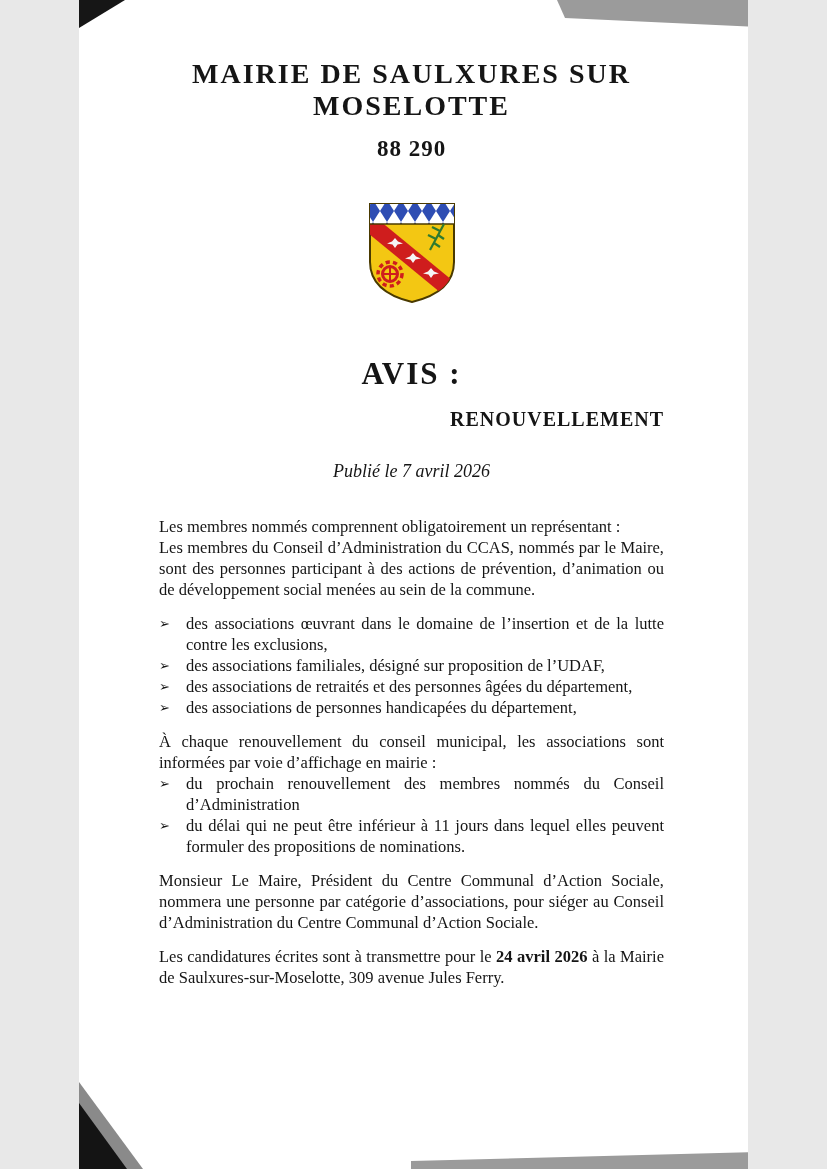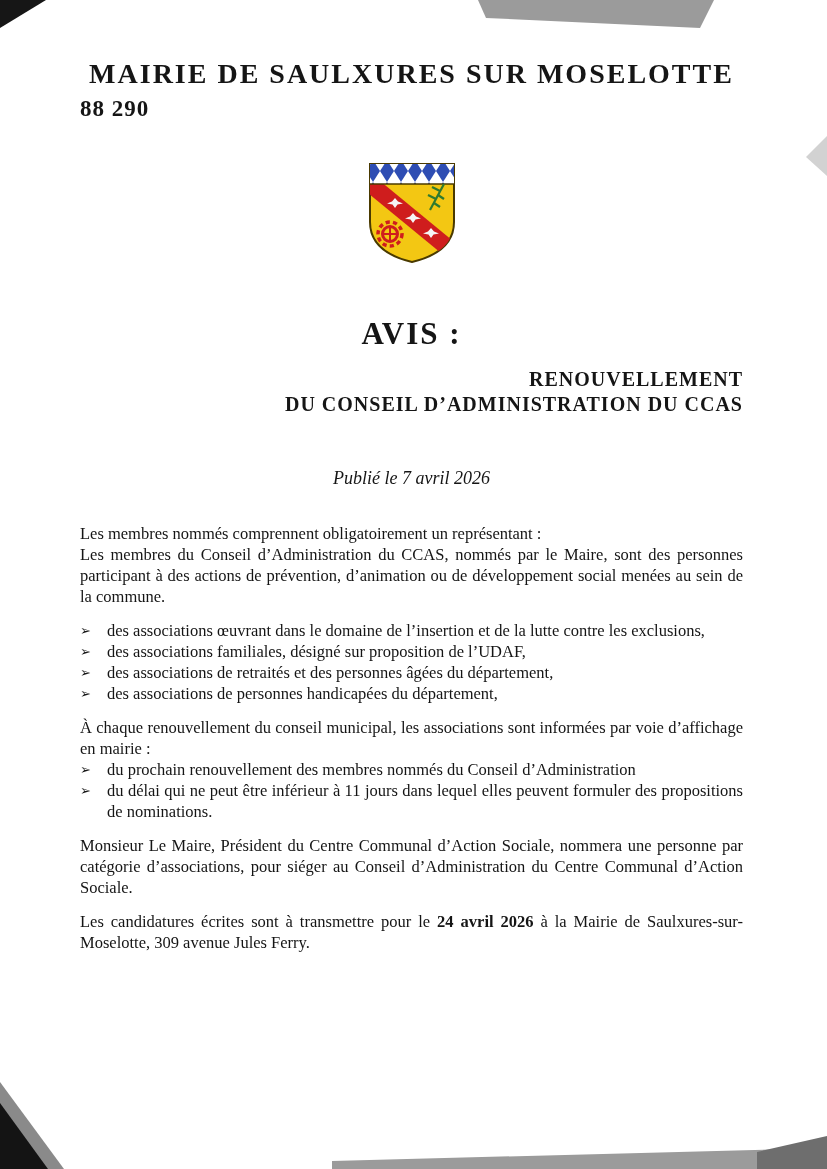"MAIRIE DE SAULXURES SUR MOSELOTTE" .page { width: 827px -> 669px }
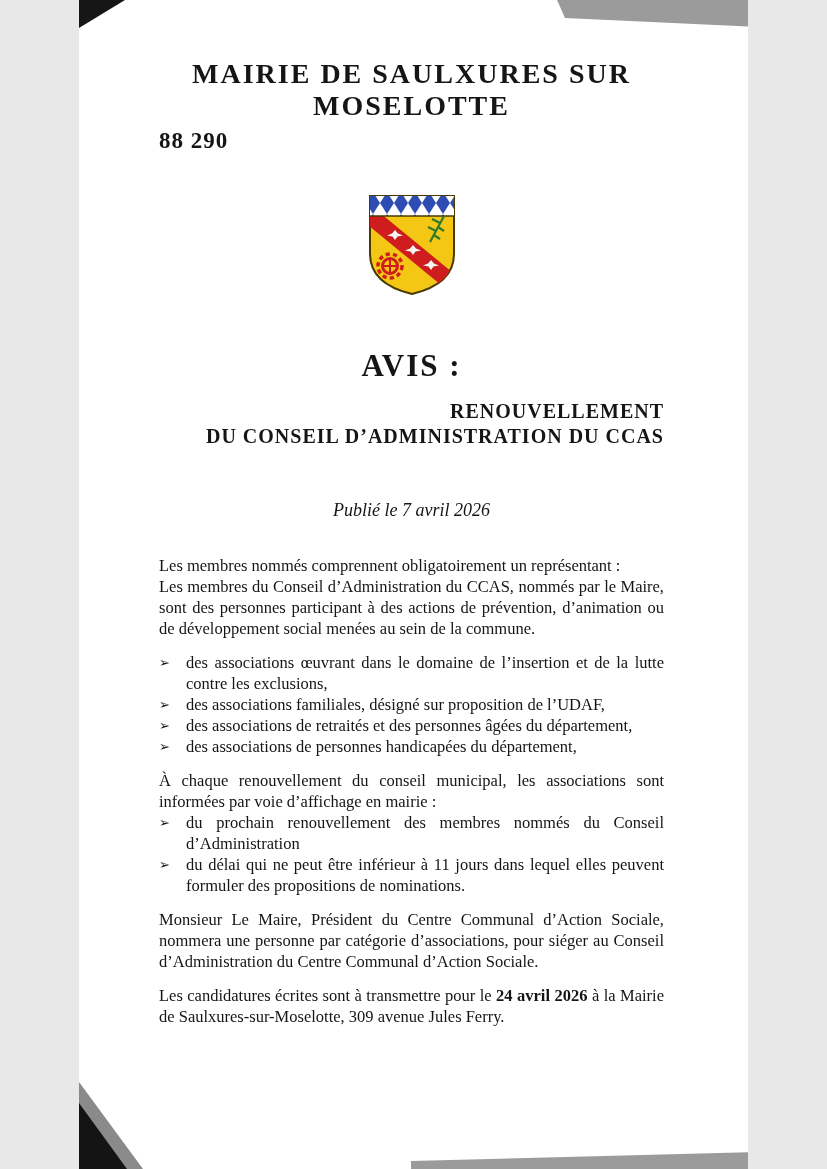"88 290" .postal { margin: 6px 0 0 -> 14px 0 0; text-align: none -> center }
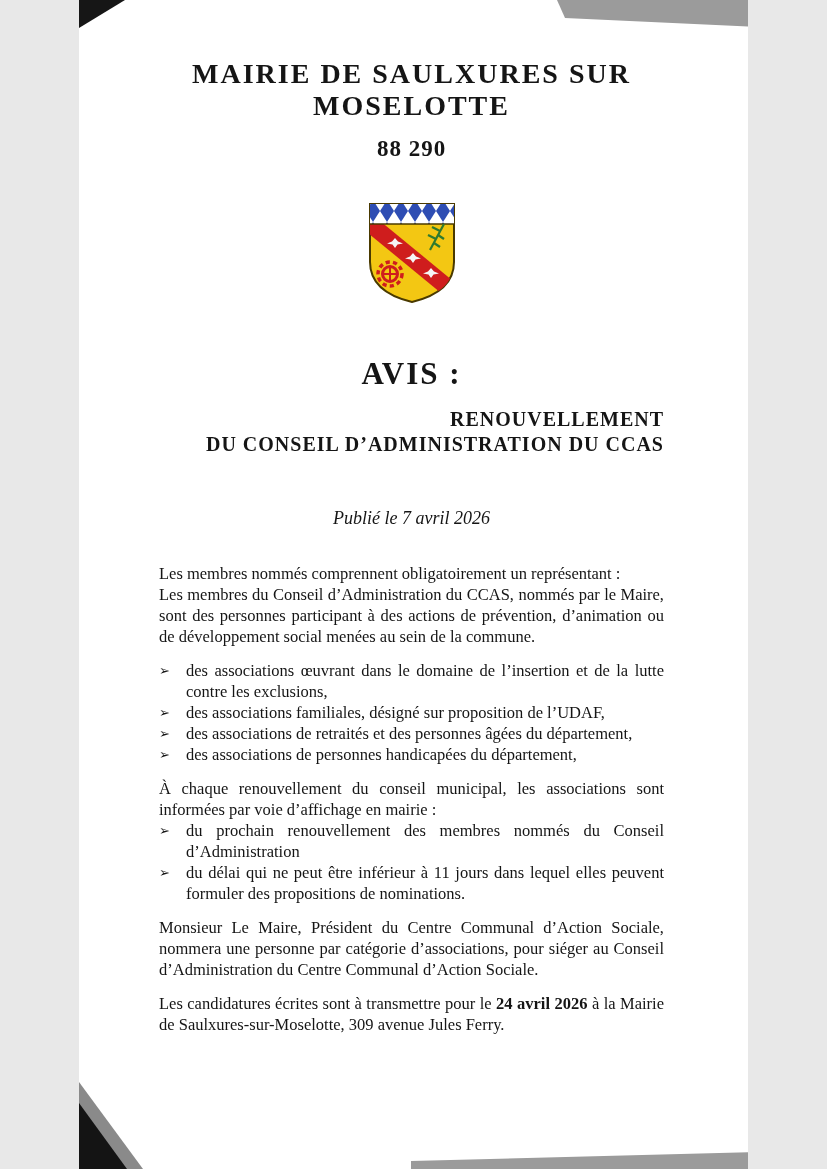"DU CONSEIL D’ADMINISTRATION DU CCAS" div.sub { html: <div>DU CONSEIL D’ADMINISTRATION DU CCAS</div> -> none }
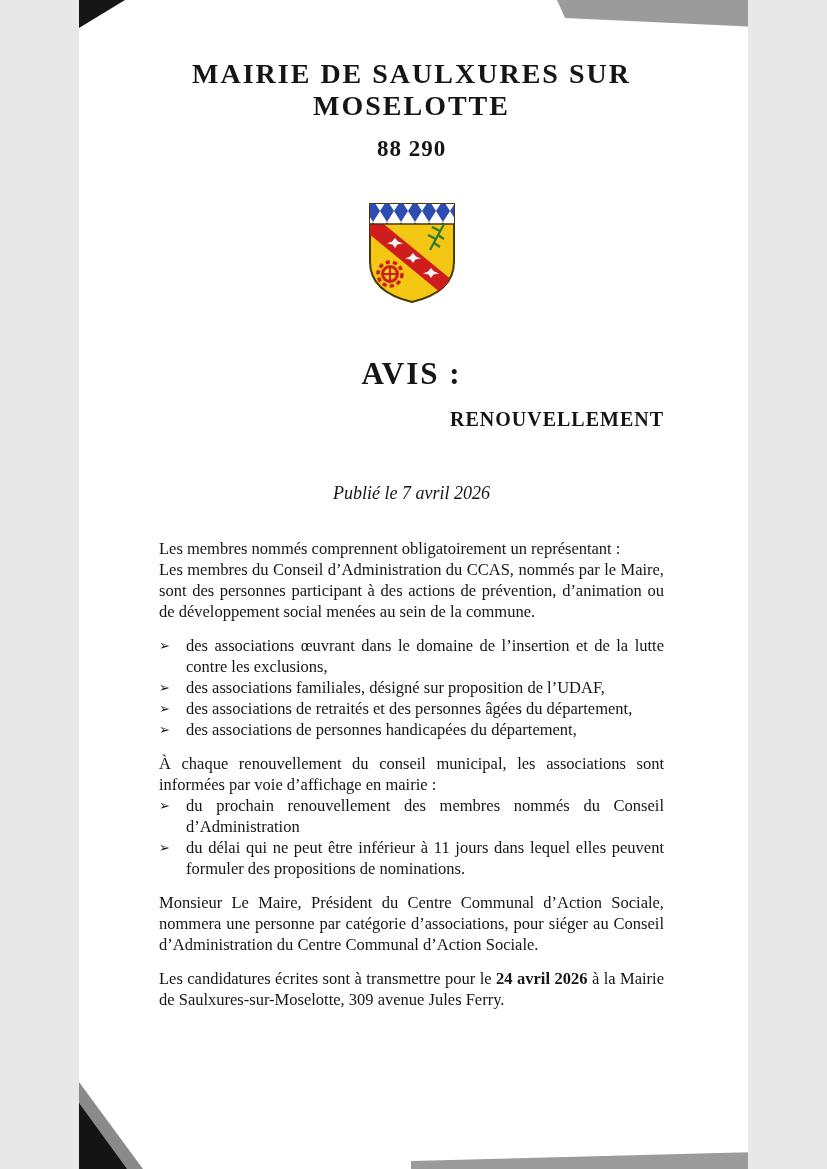"Publié le 7 avril 2026" .published { margin: 52px 0 0 -> 30px 0 0 }
